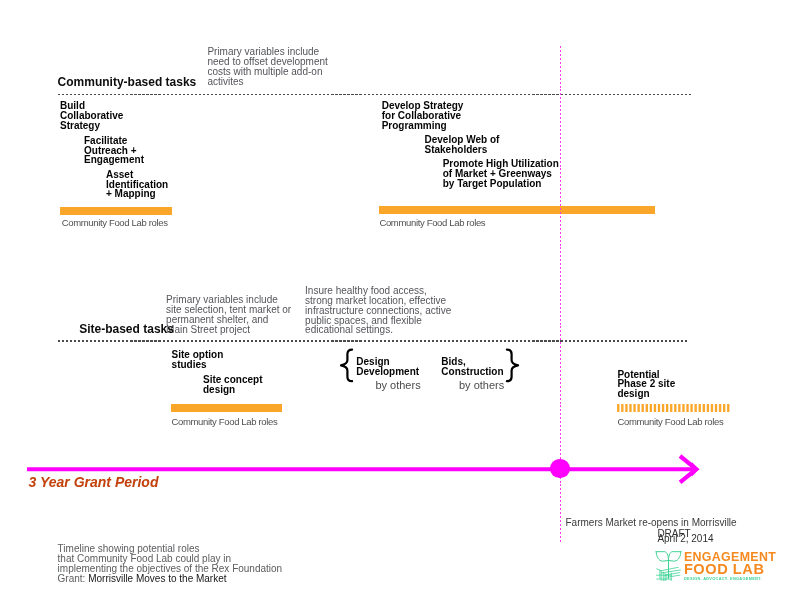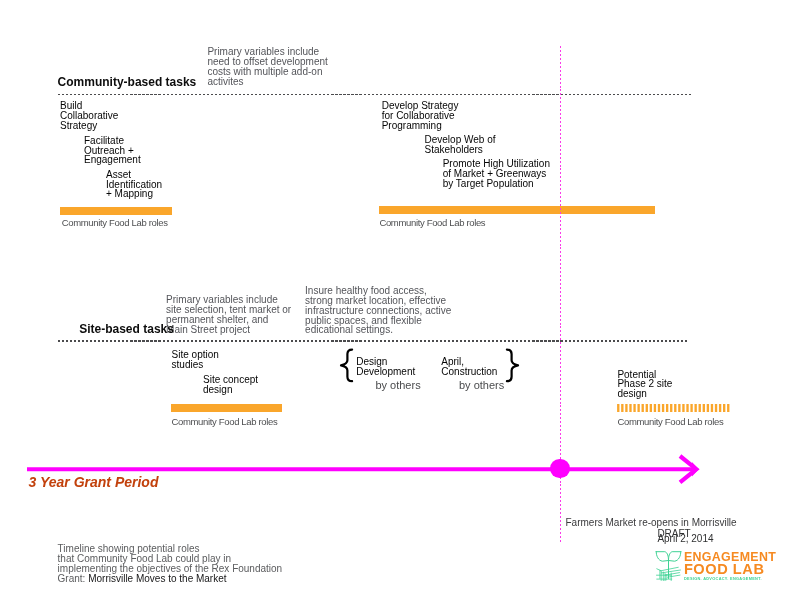"Build" .task { font-weight: normal -> bold }
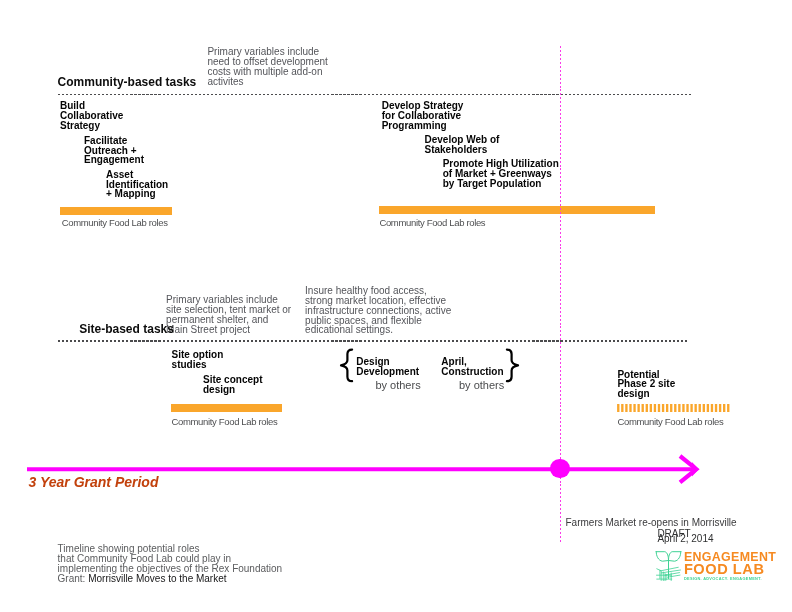"April," div.abs { text: April -> Bids }
